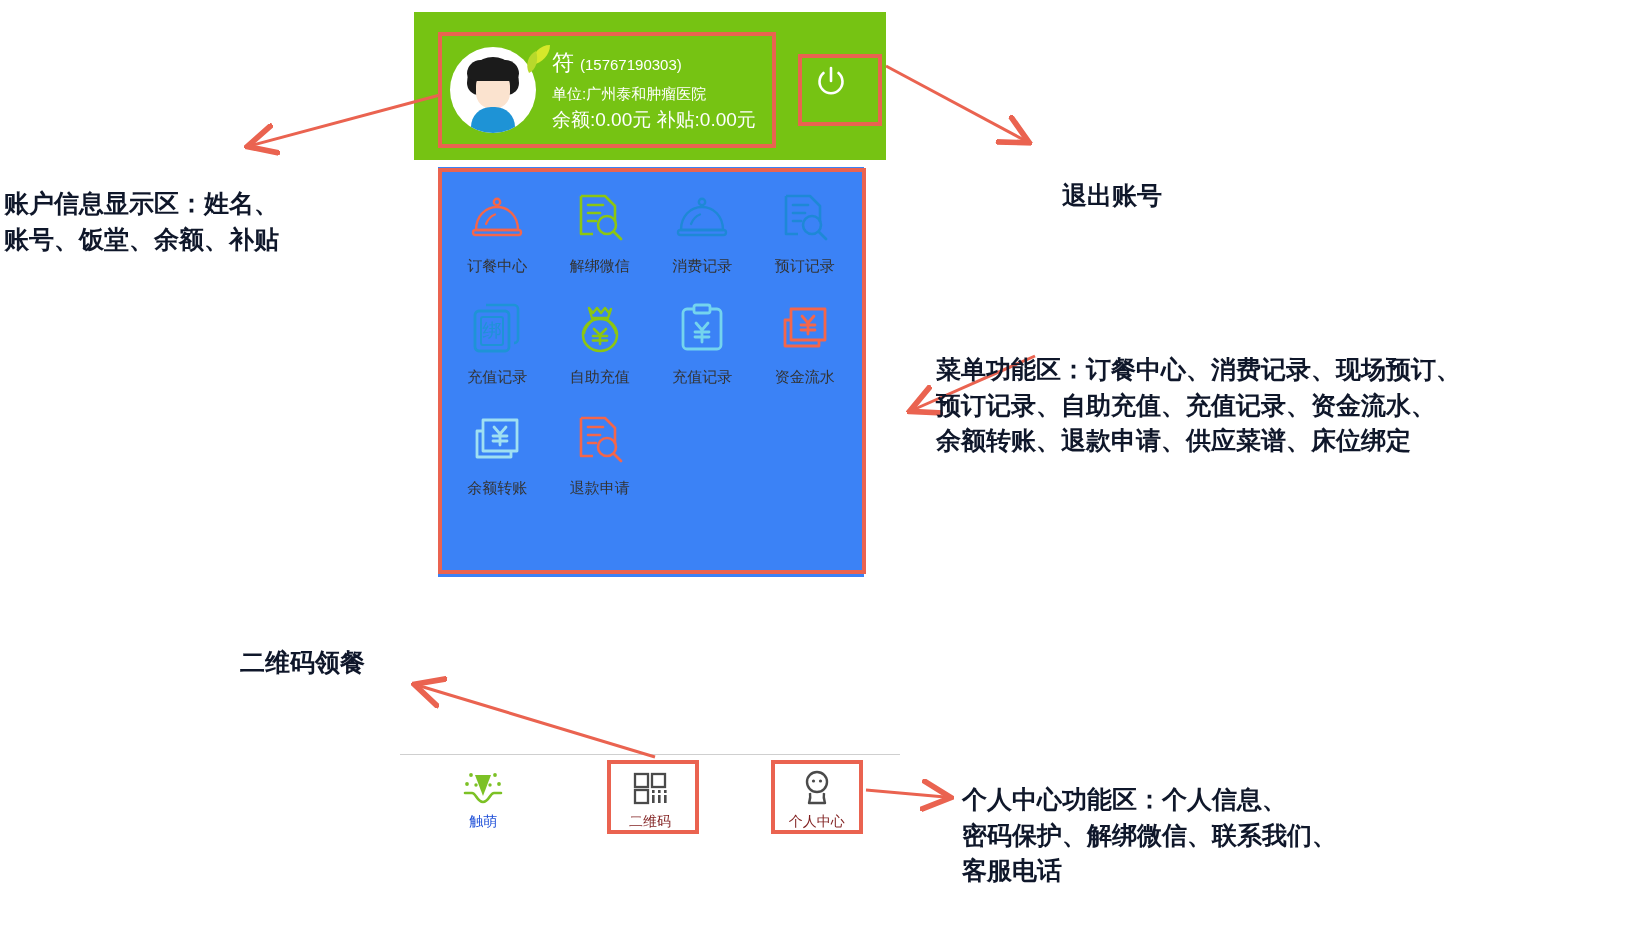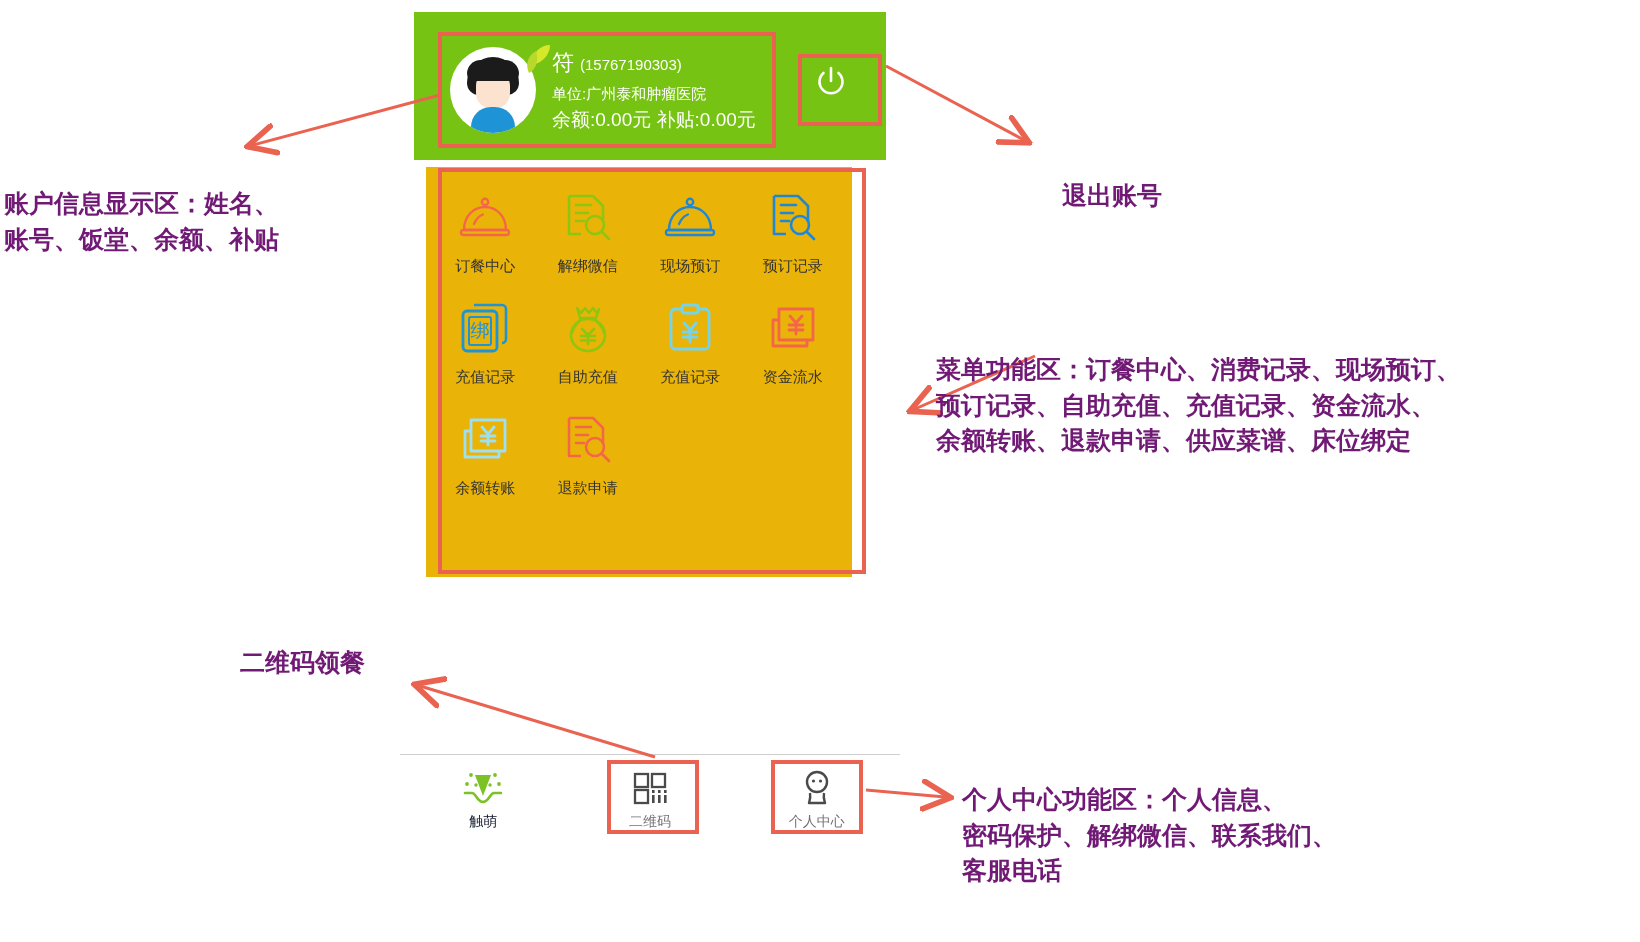"账户信息显示区：姓名、" .anno { color: #701a75 -> #0f172a }
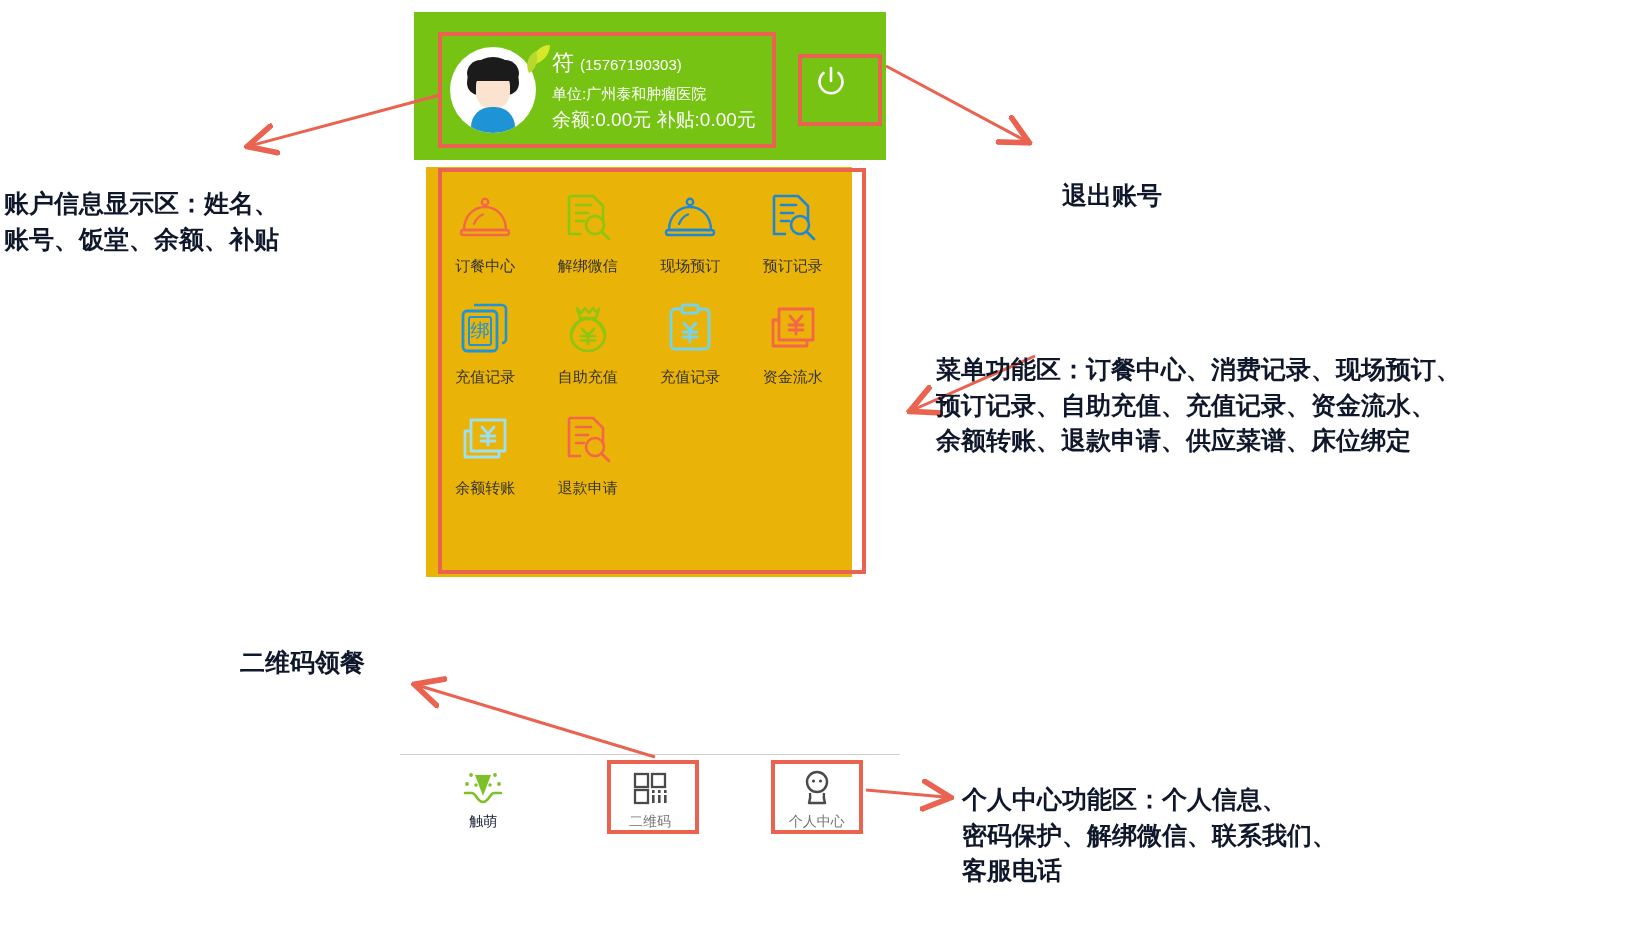"订餐中心" .menu-panel { background: #eab308 -> #3b82f6; left: 12px -> 24px }
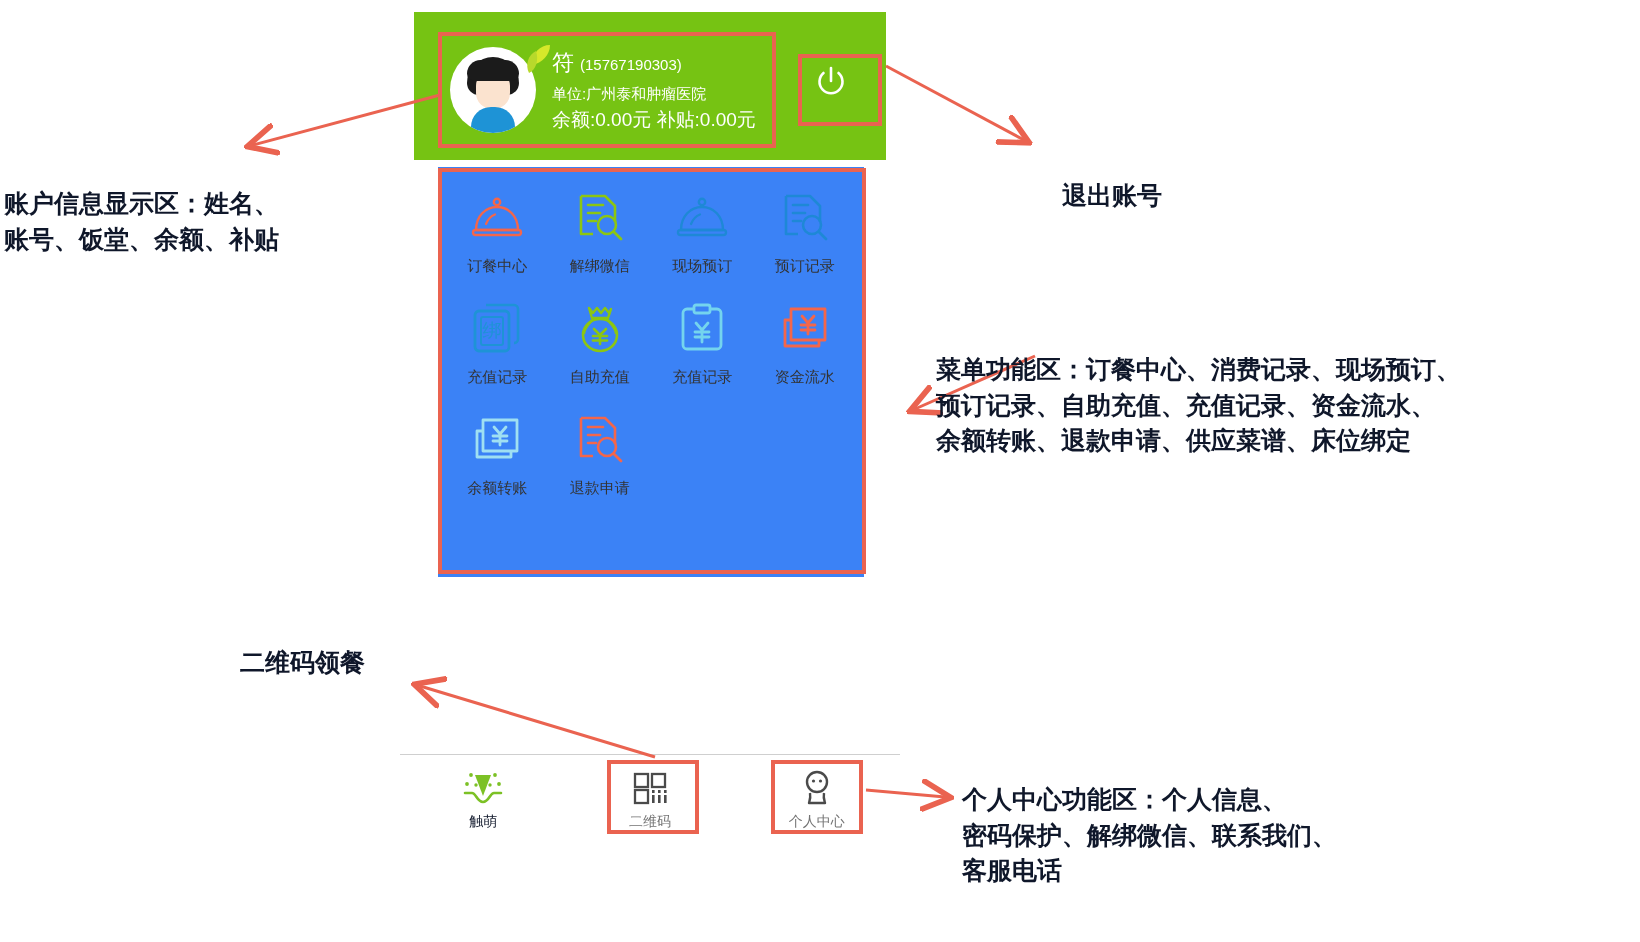"现场预订" span.menu-label { text: 现场预订 -> 消费记录 }
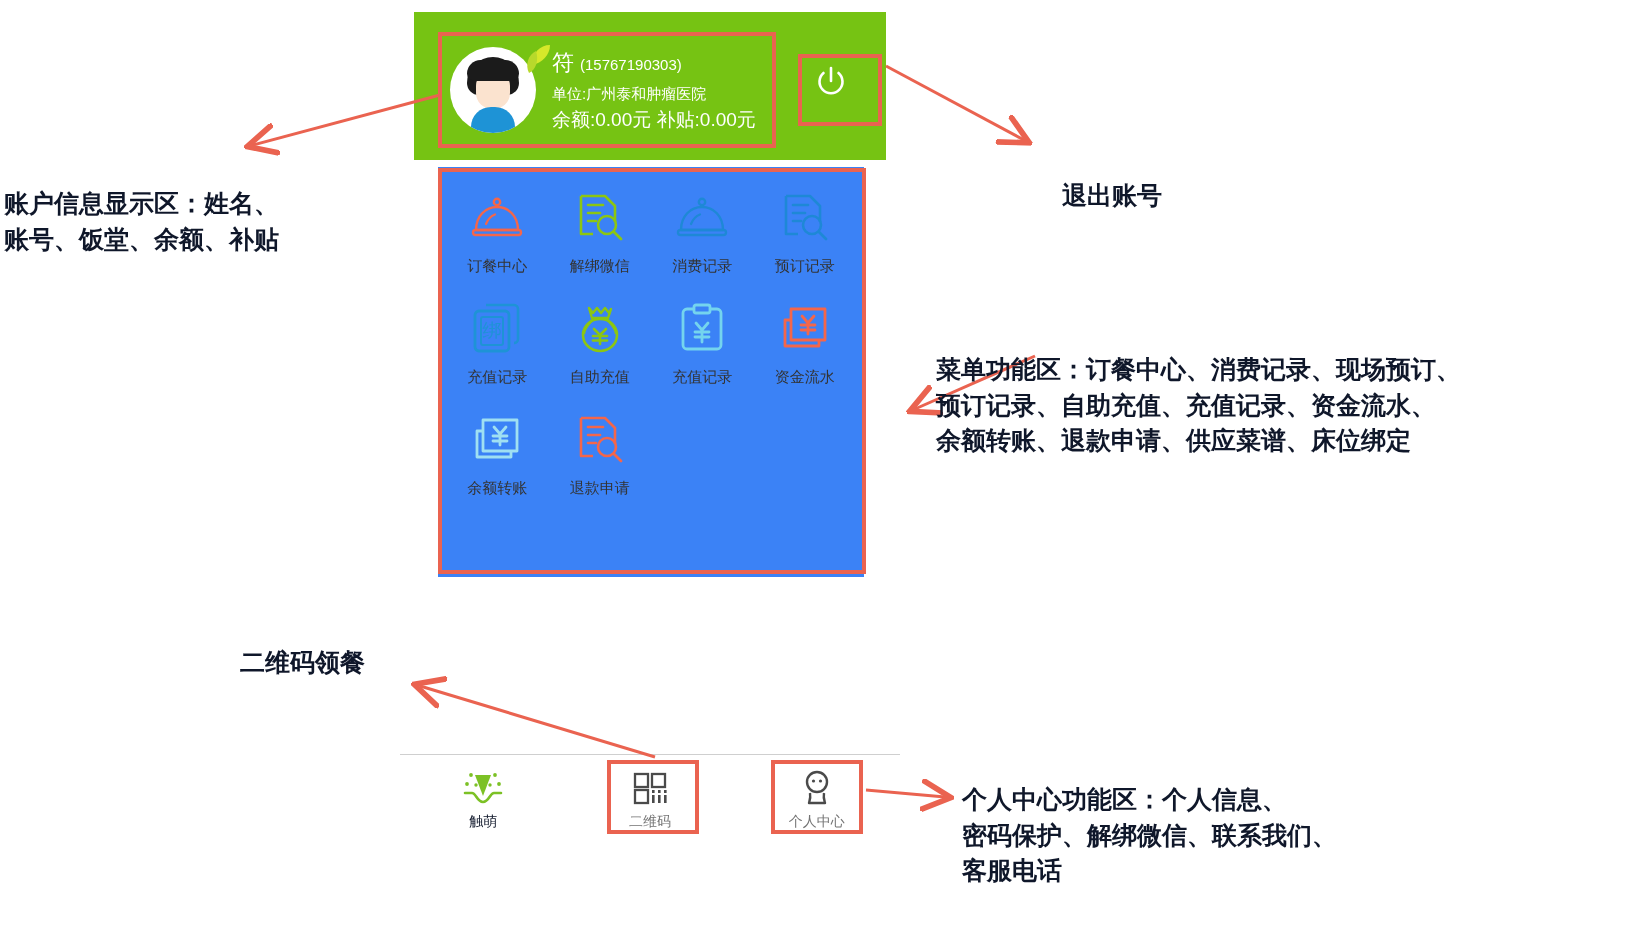"触萌" .tab-label.active { color: #0f172a -> #1d4ed8 }
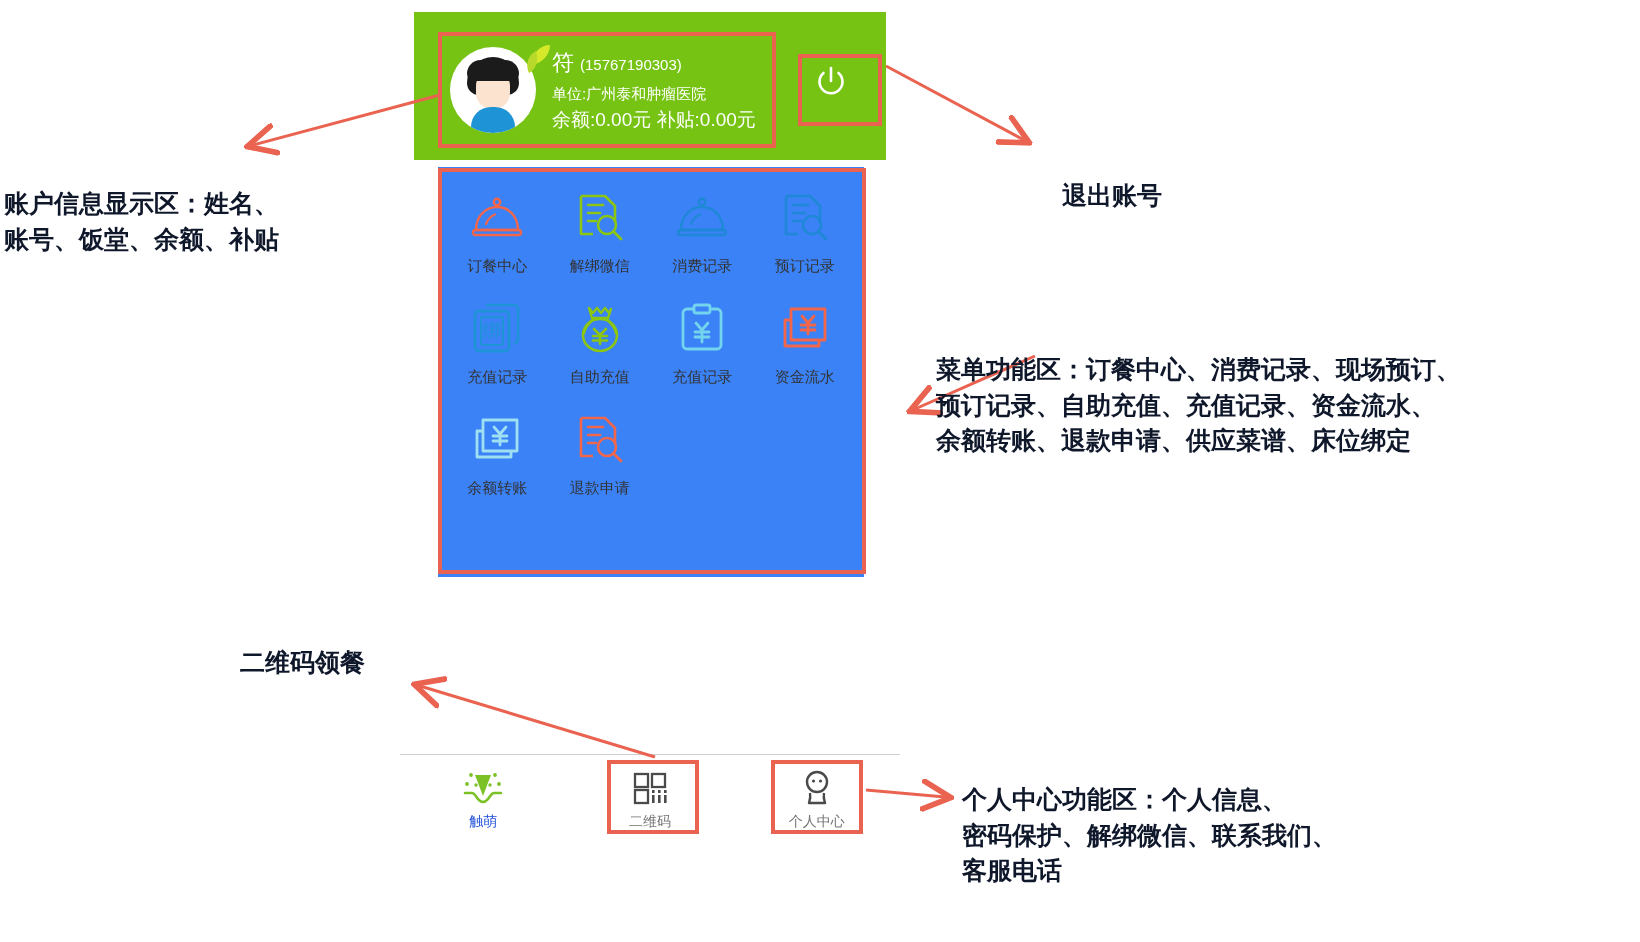"二维码" .tab-label { color: #737373 -> #7f1d1d }
